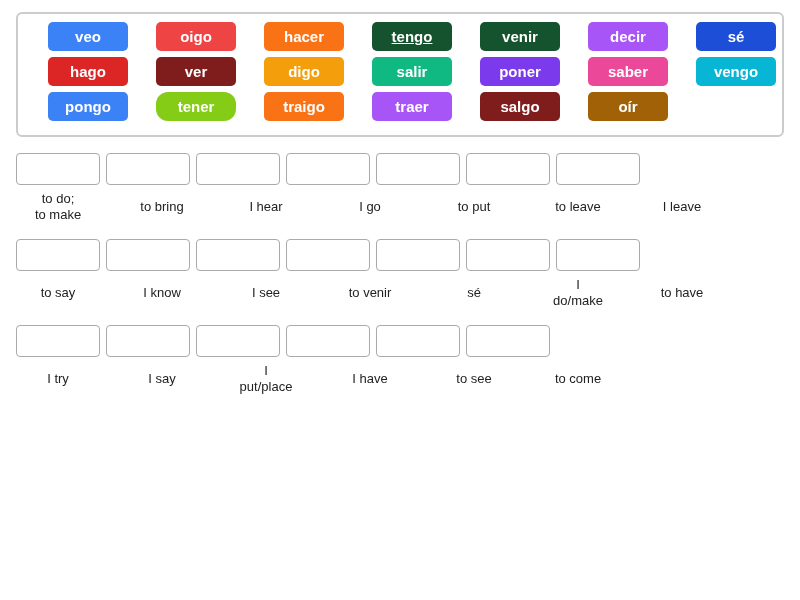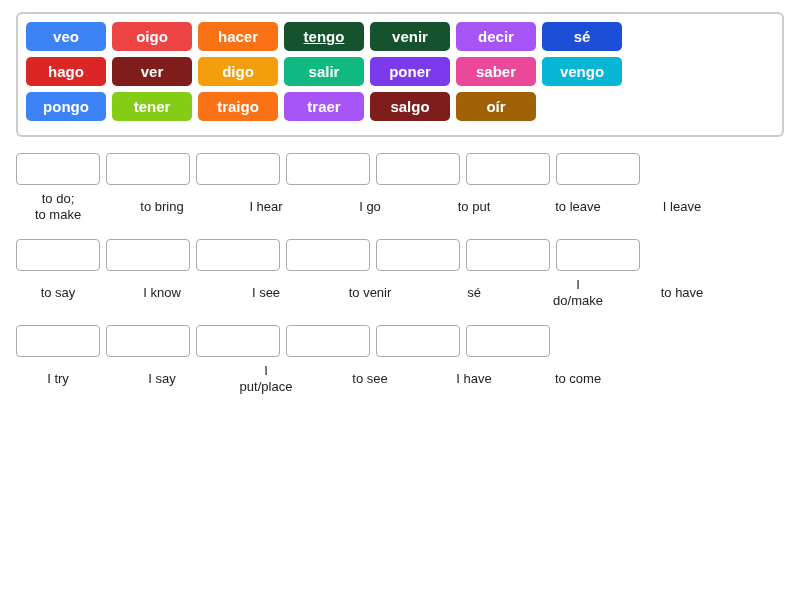"veo" .word-tile { margin-left: none -> 22px }
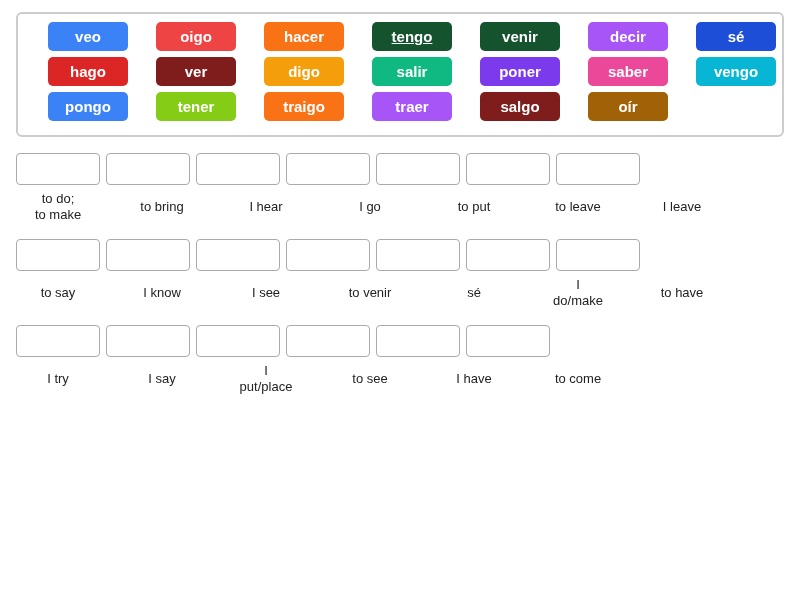"tener" .lime { border-radius: none -> 12px }
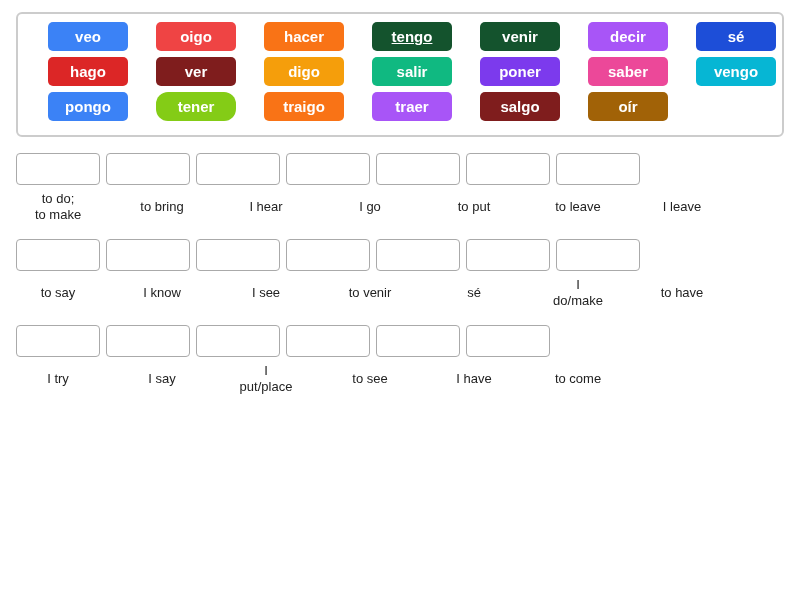"to see" div.label-cell { order: before "I have" -> after "I have" }
